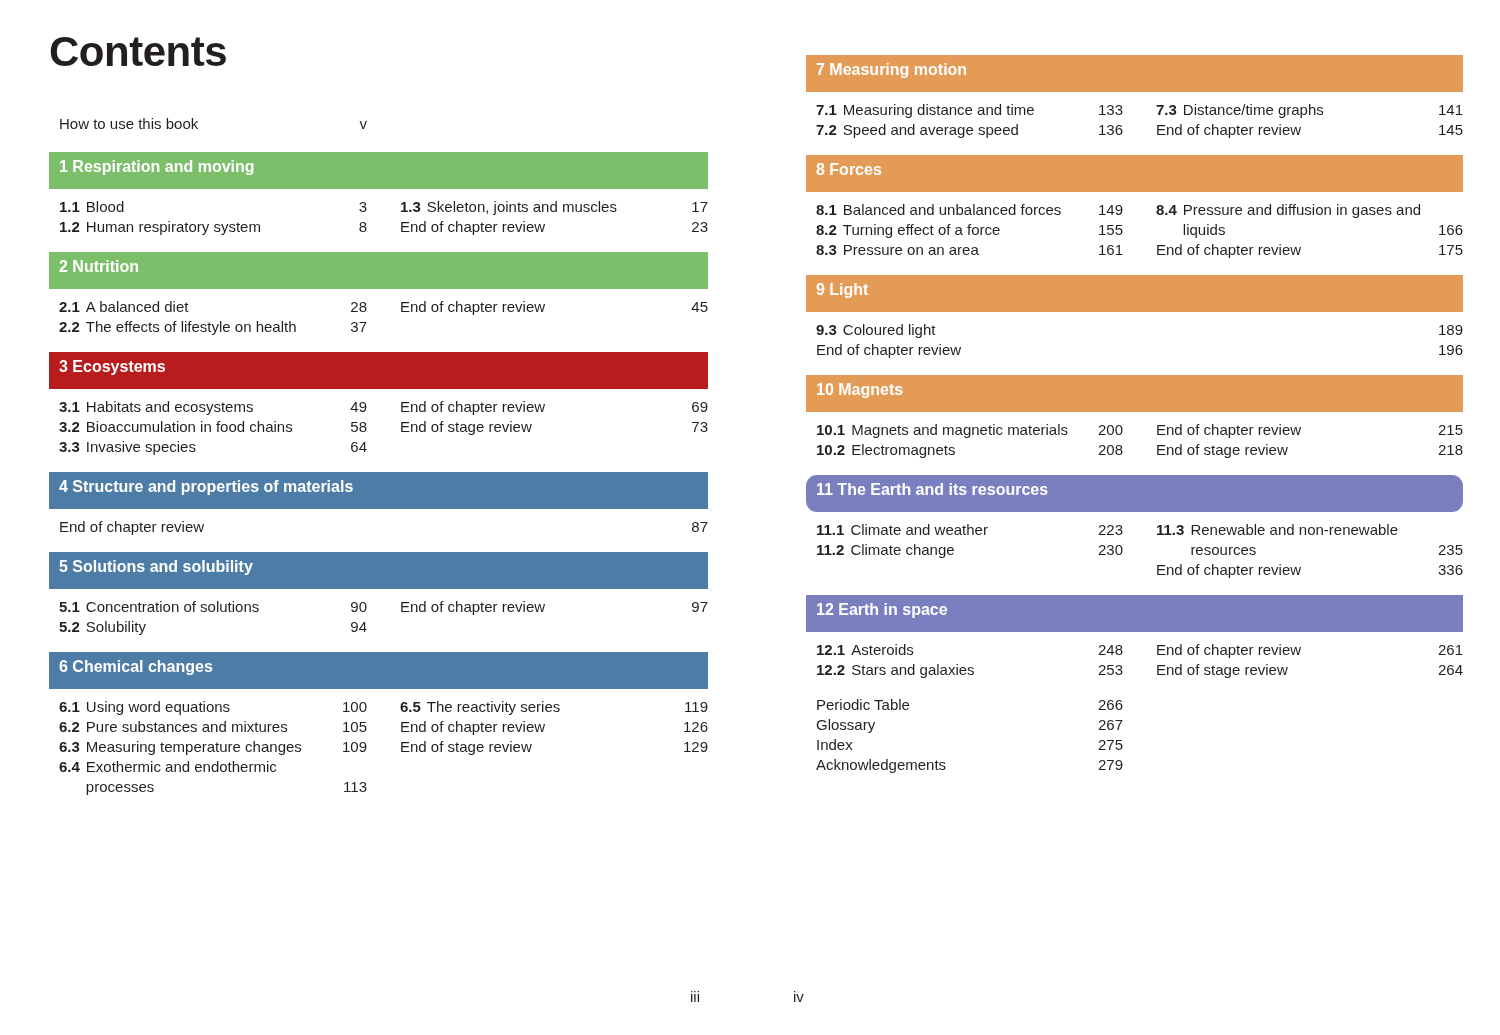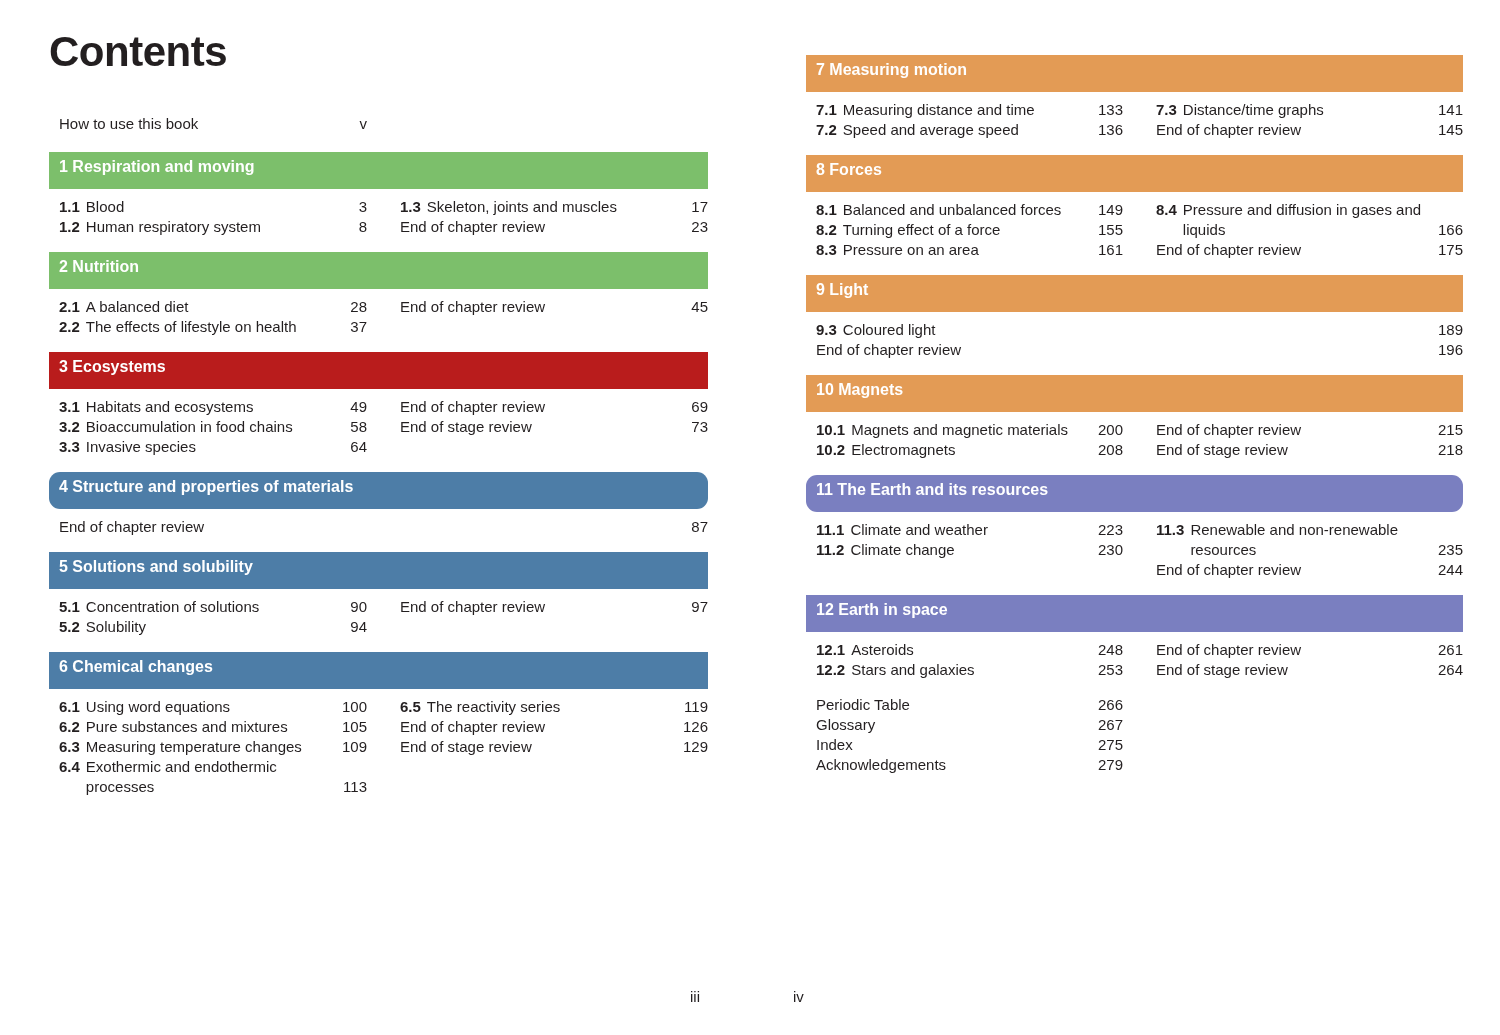"4 Structure and properties of" div.band { border-radius: 11px -> none }
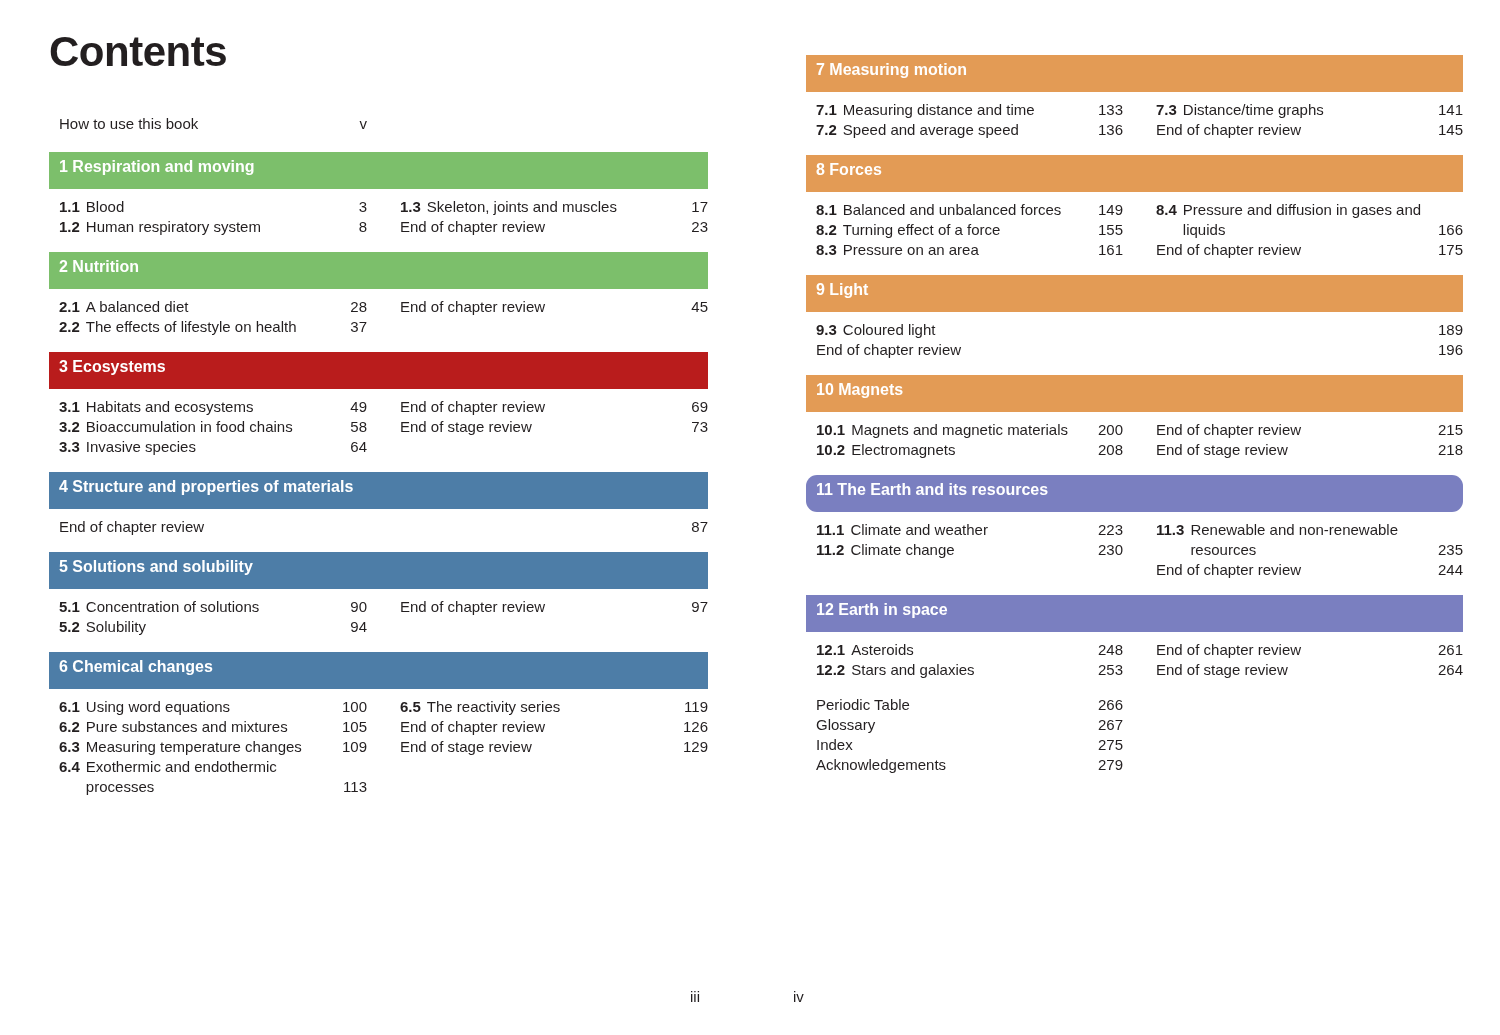"244" span.epage { text: 244 -> 336 }
